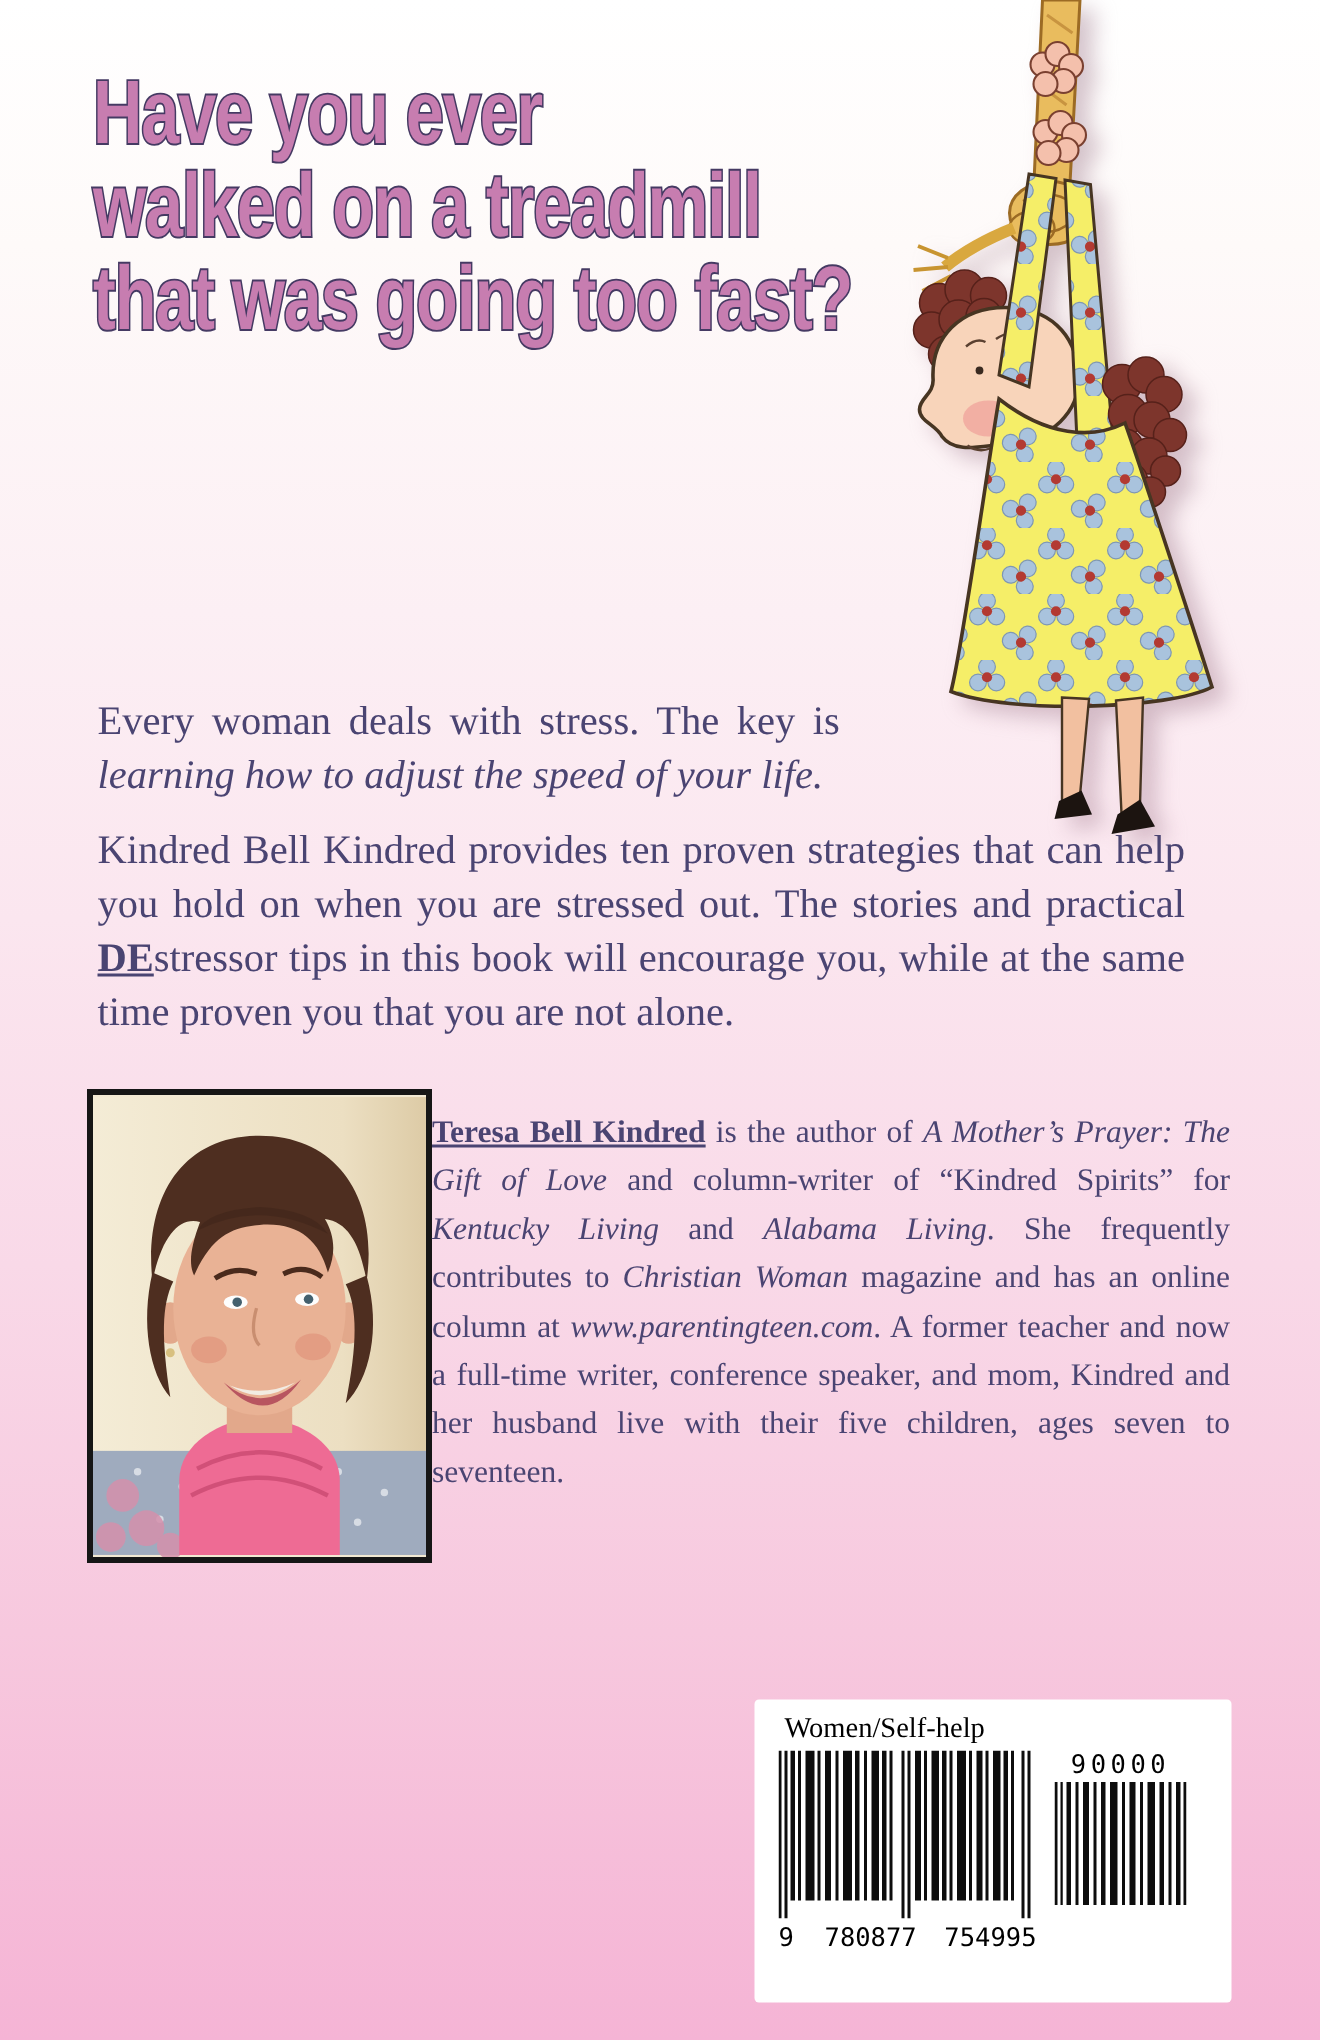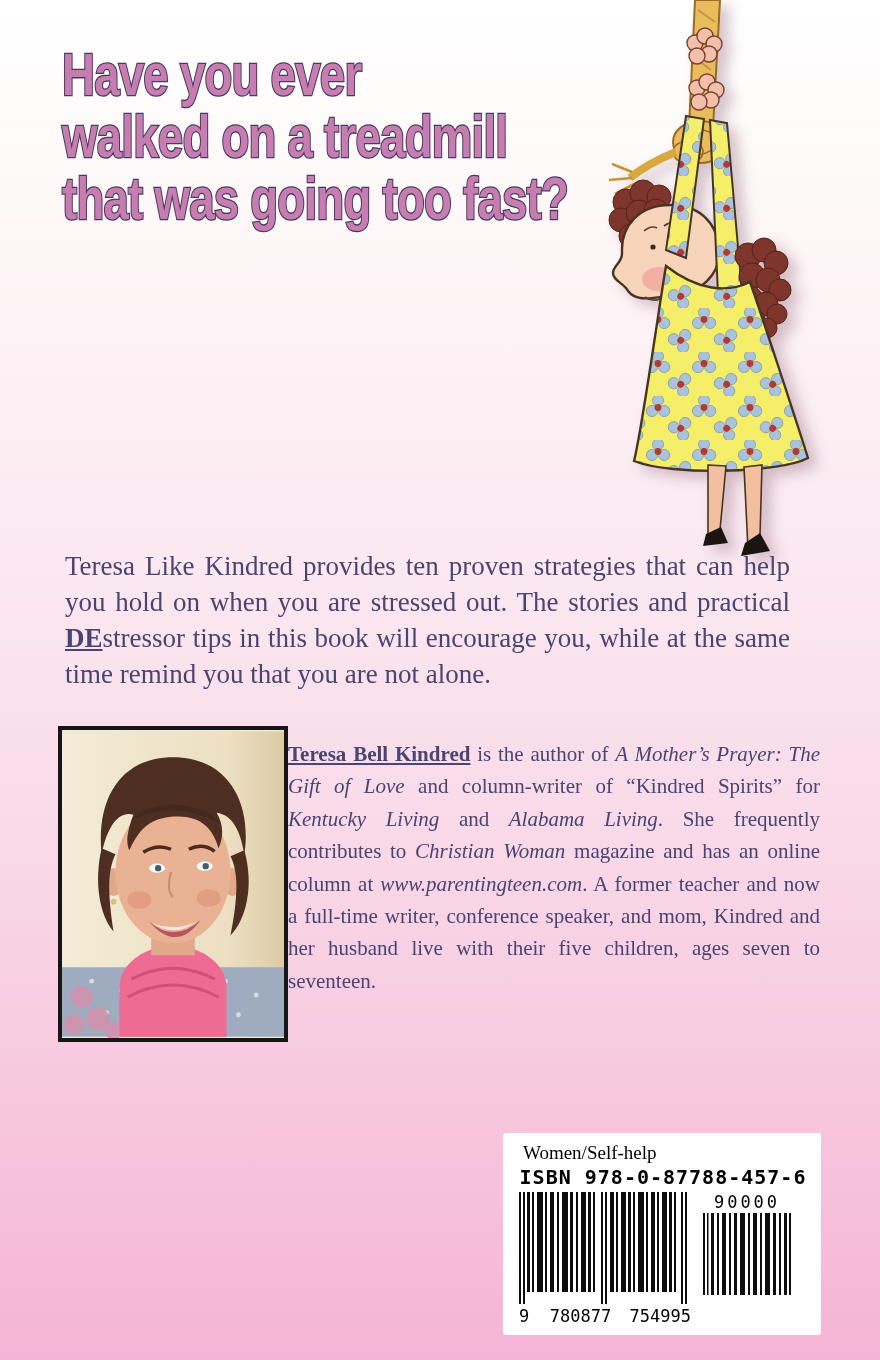"Every woman deals with stress." div.body { html: none -> <div> <div>Every woman deals with stress. The key is</div> <div>learning how to adjust the speed of your life.</div> </div> }
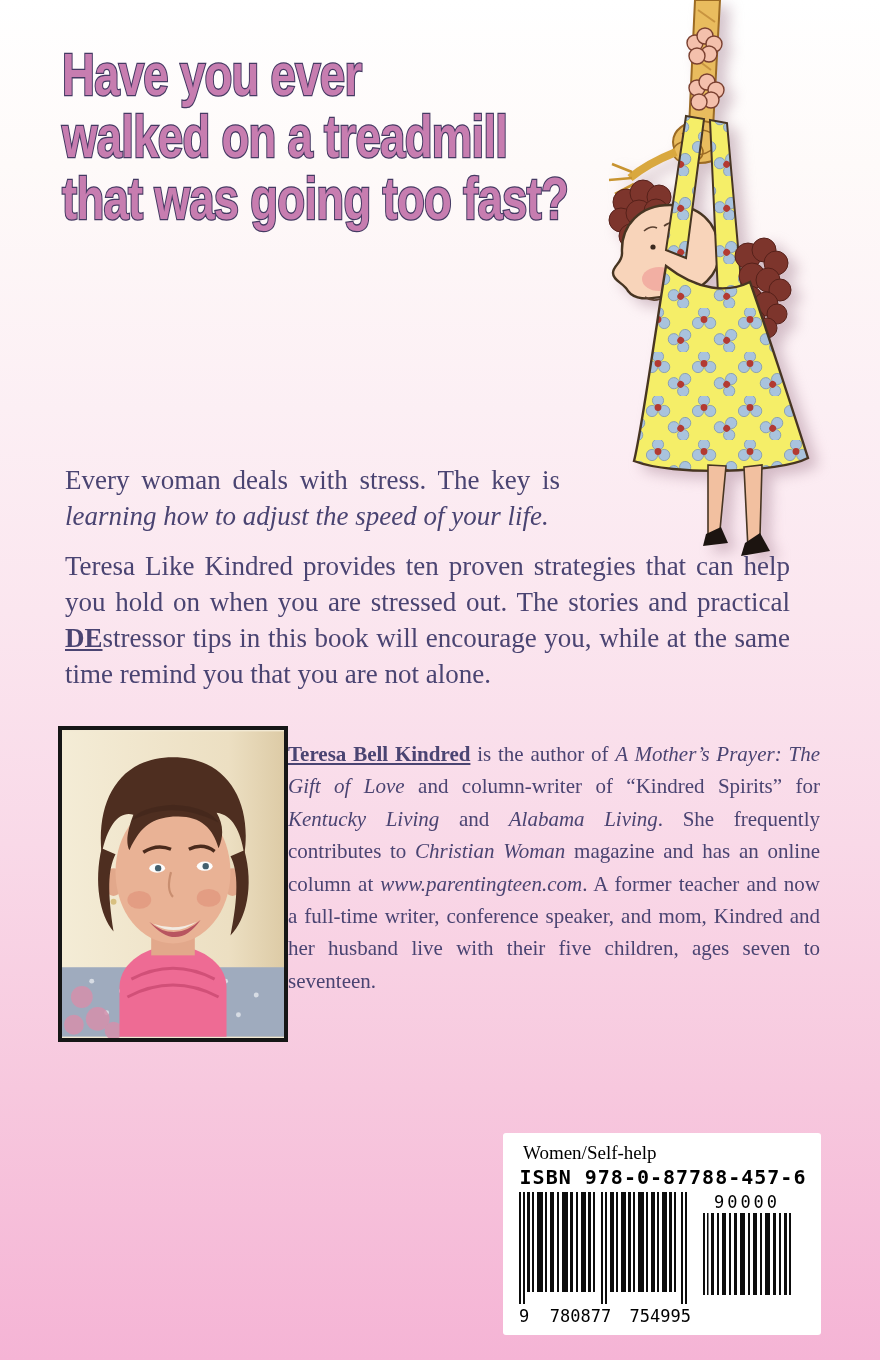"Teresa Like Kindred provides ten" span { text: Teresa Like -> Kindred Bell }
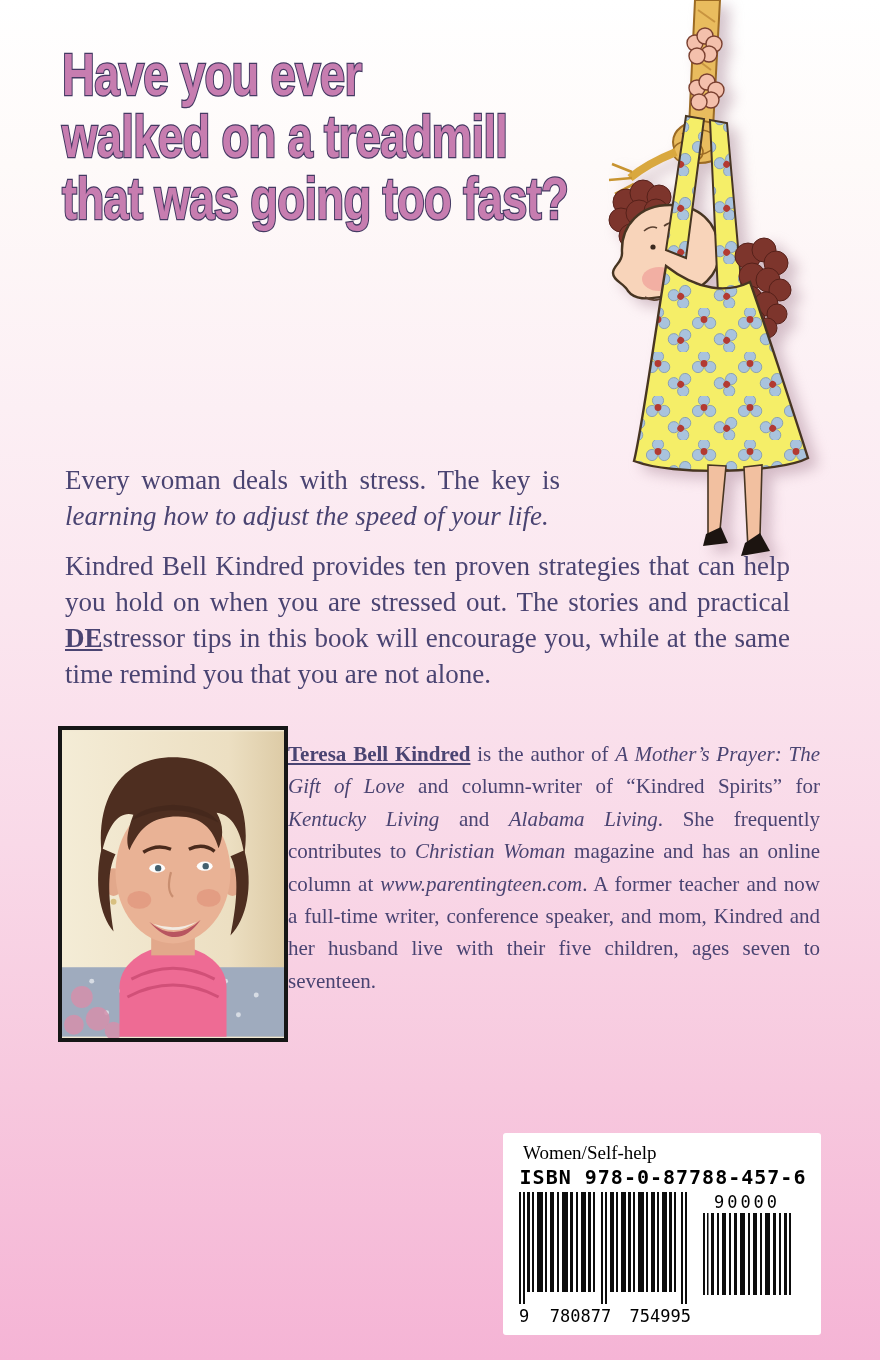"stressor tips in this book" span { text: remind -> proven }
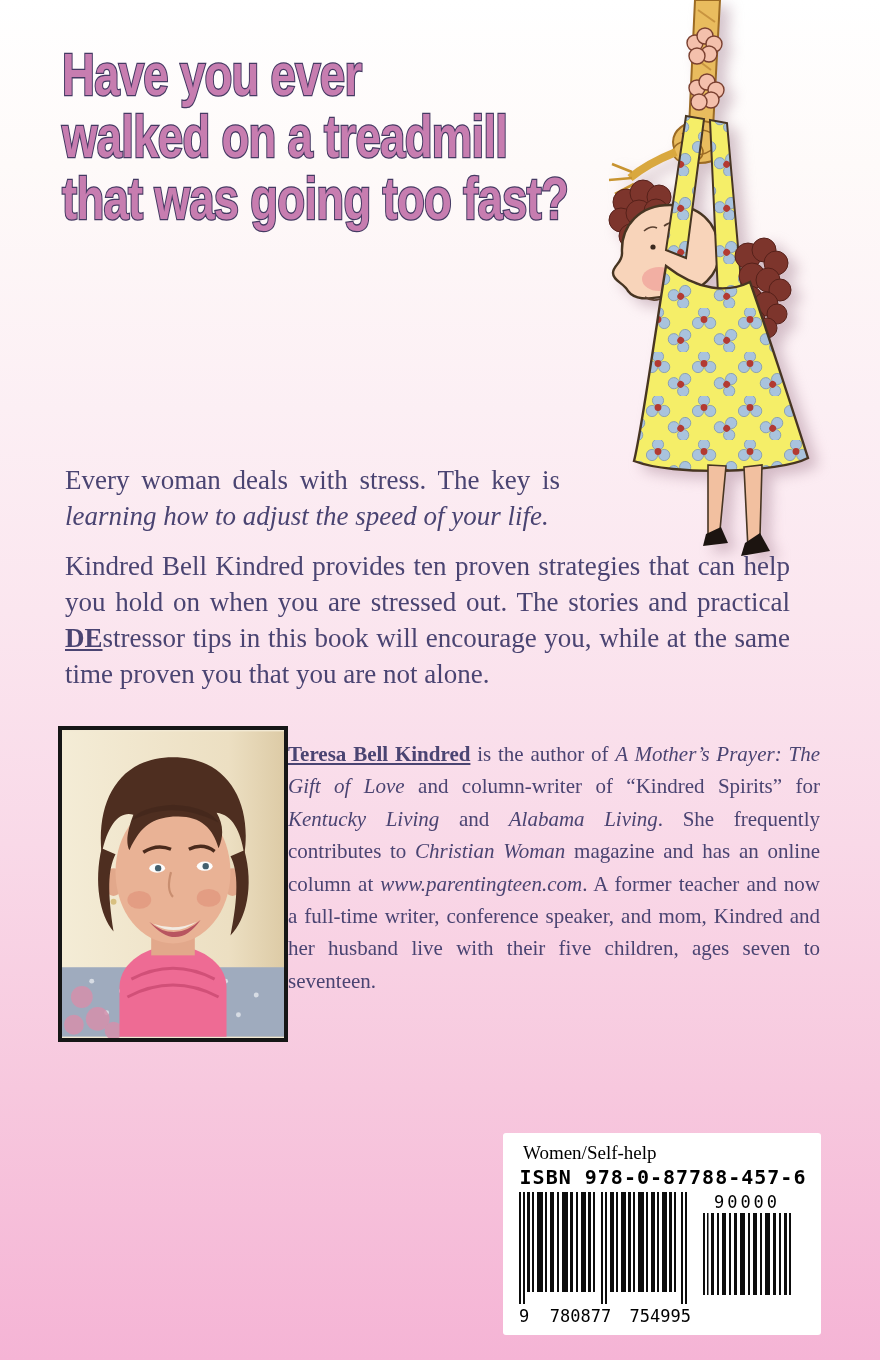"ISBN 978-0-87788-457-6" div.isbn { html: <div>ISBN 978-0-87788-457-6</div> -> none }
